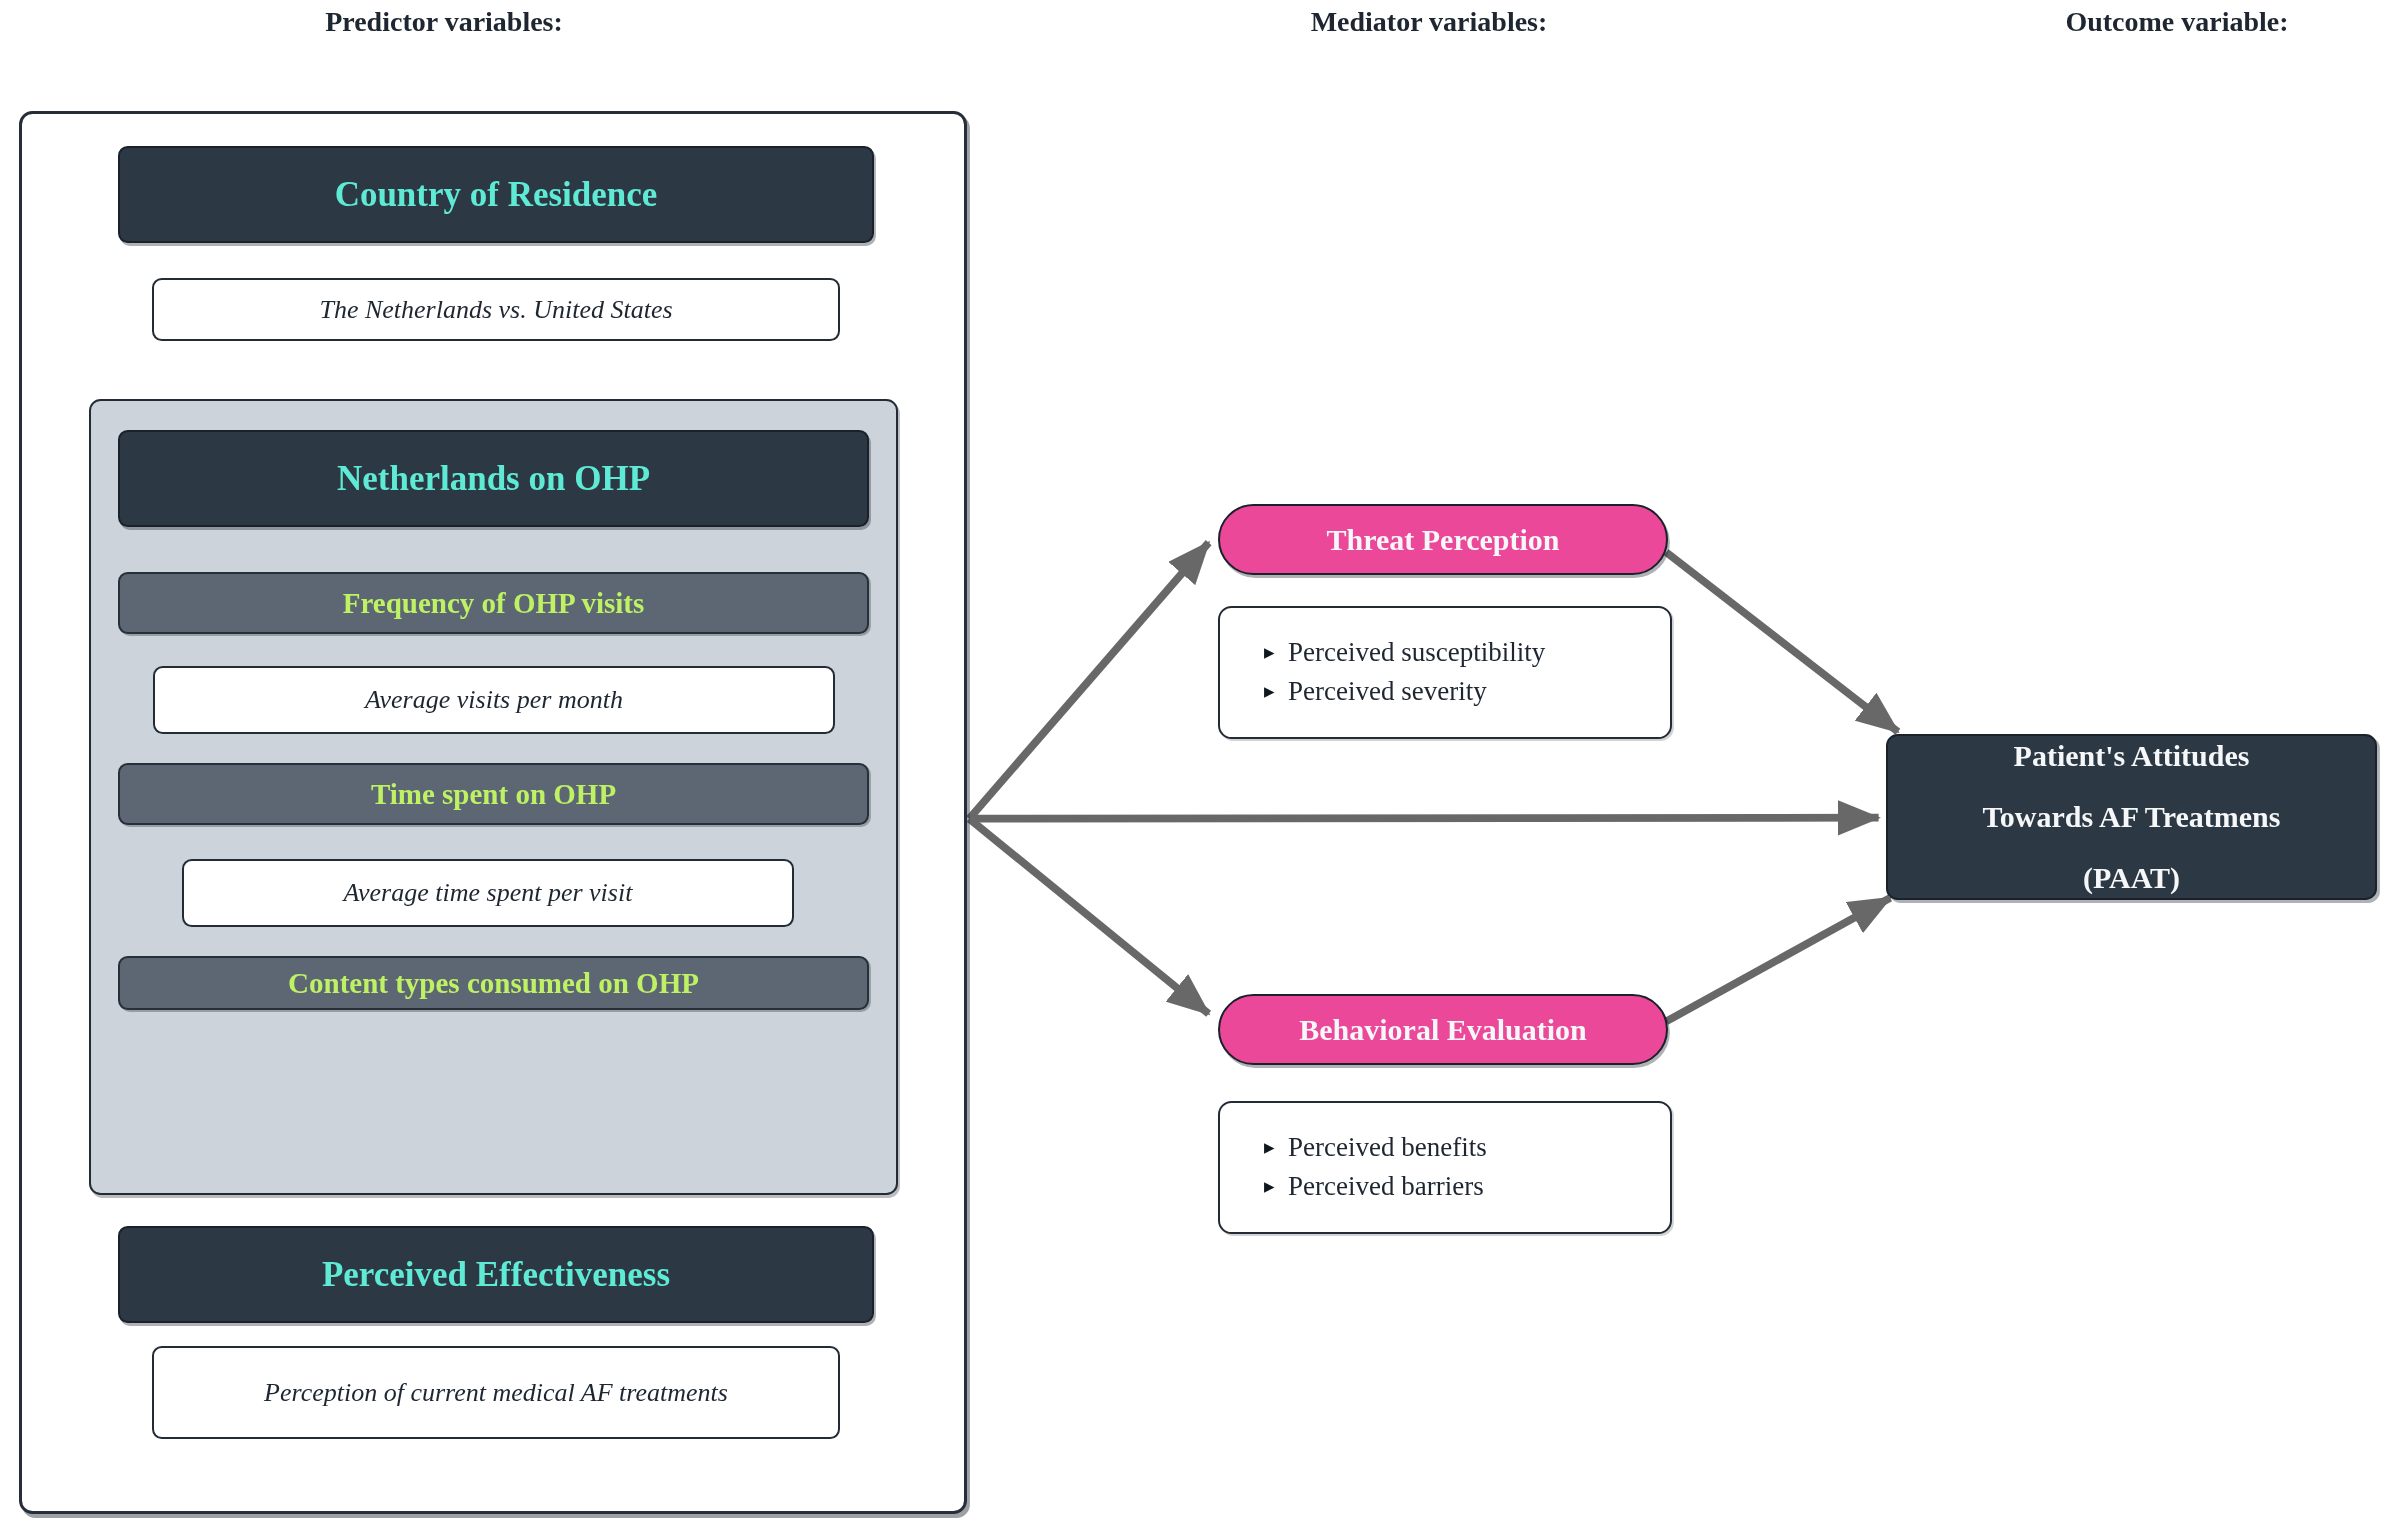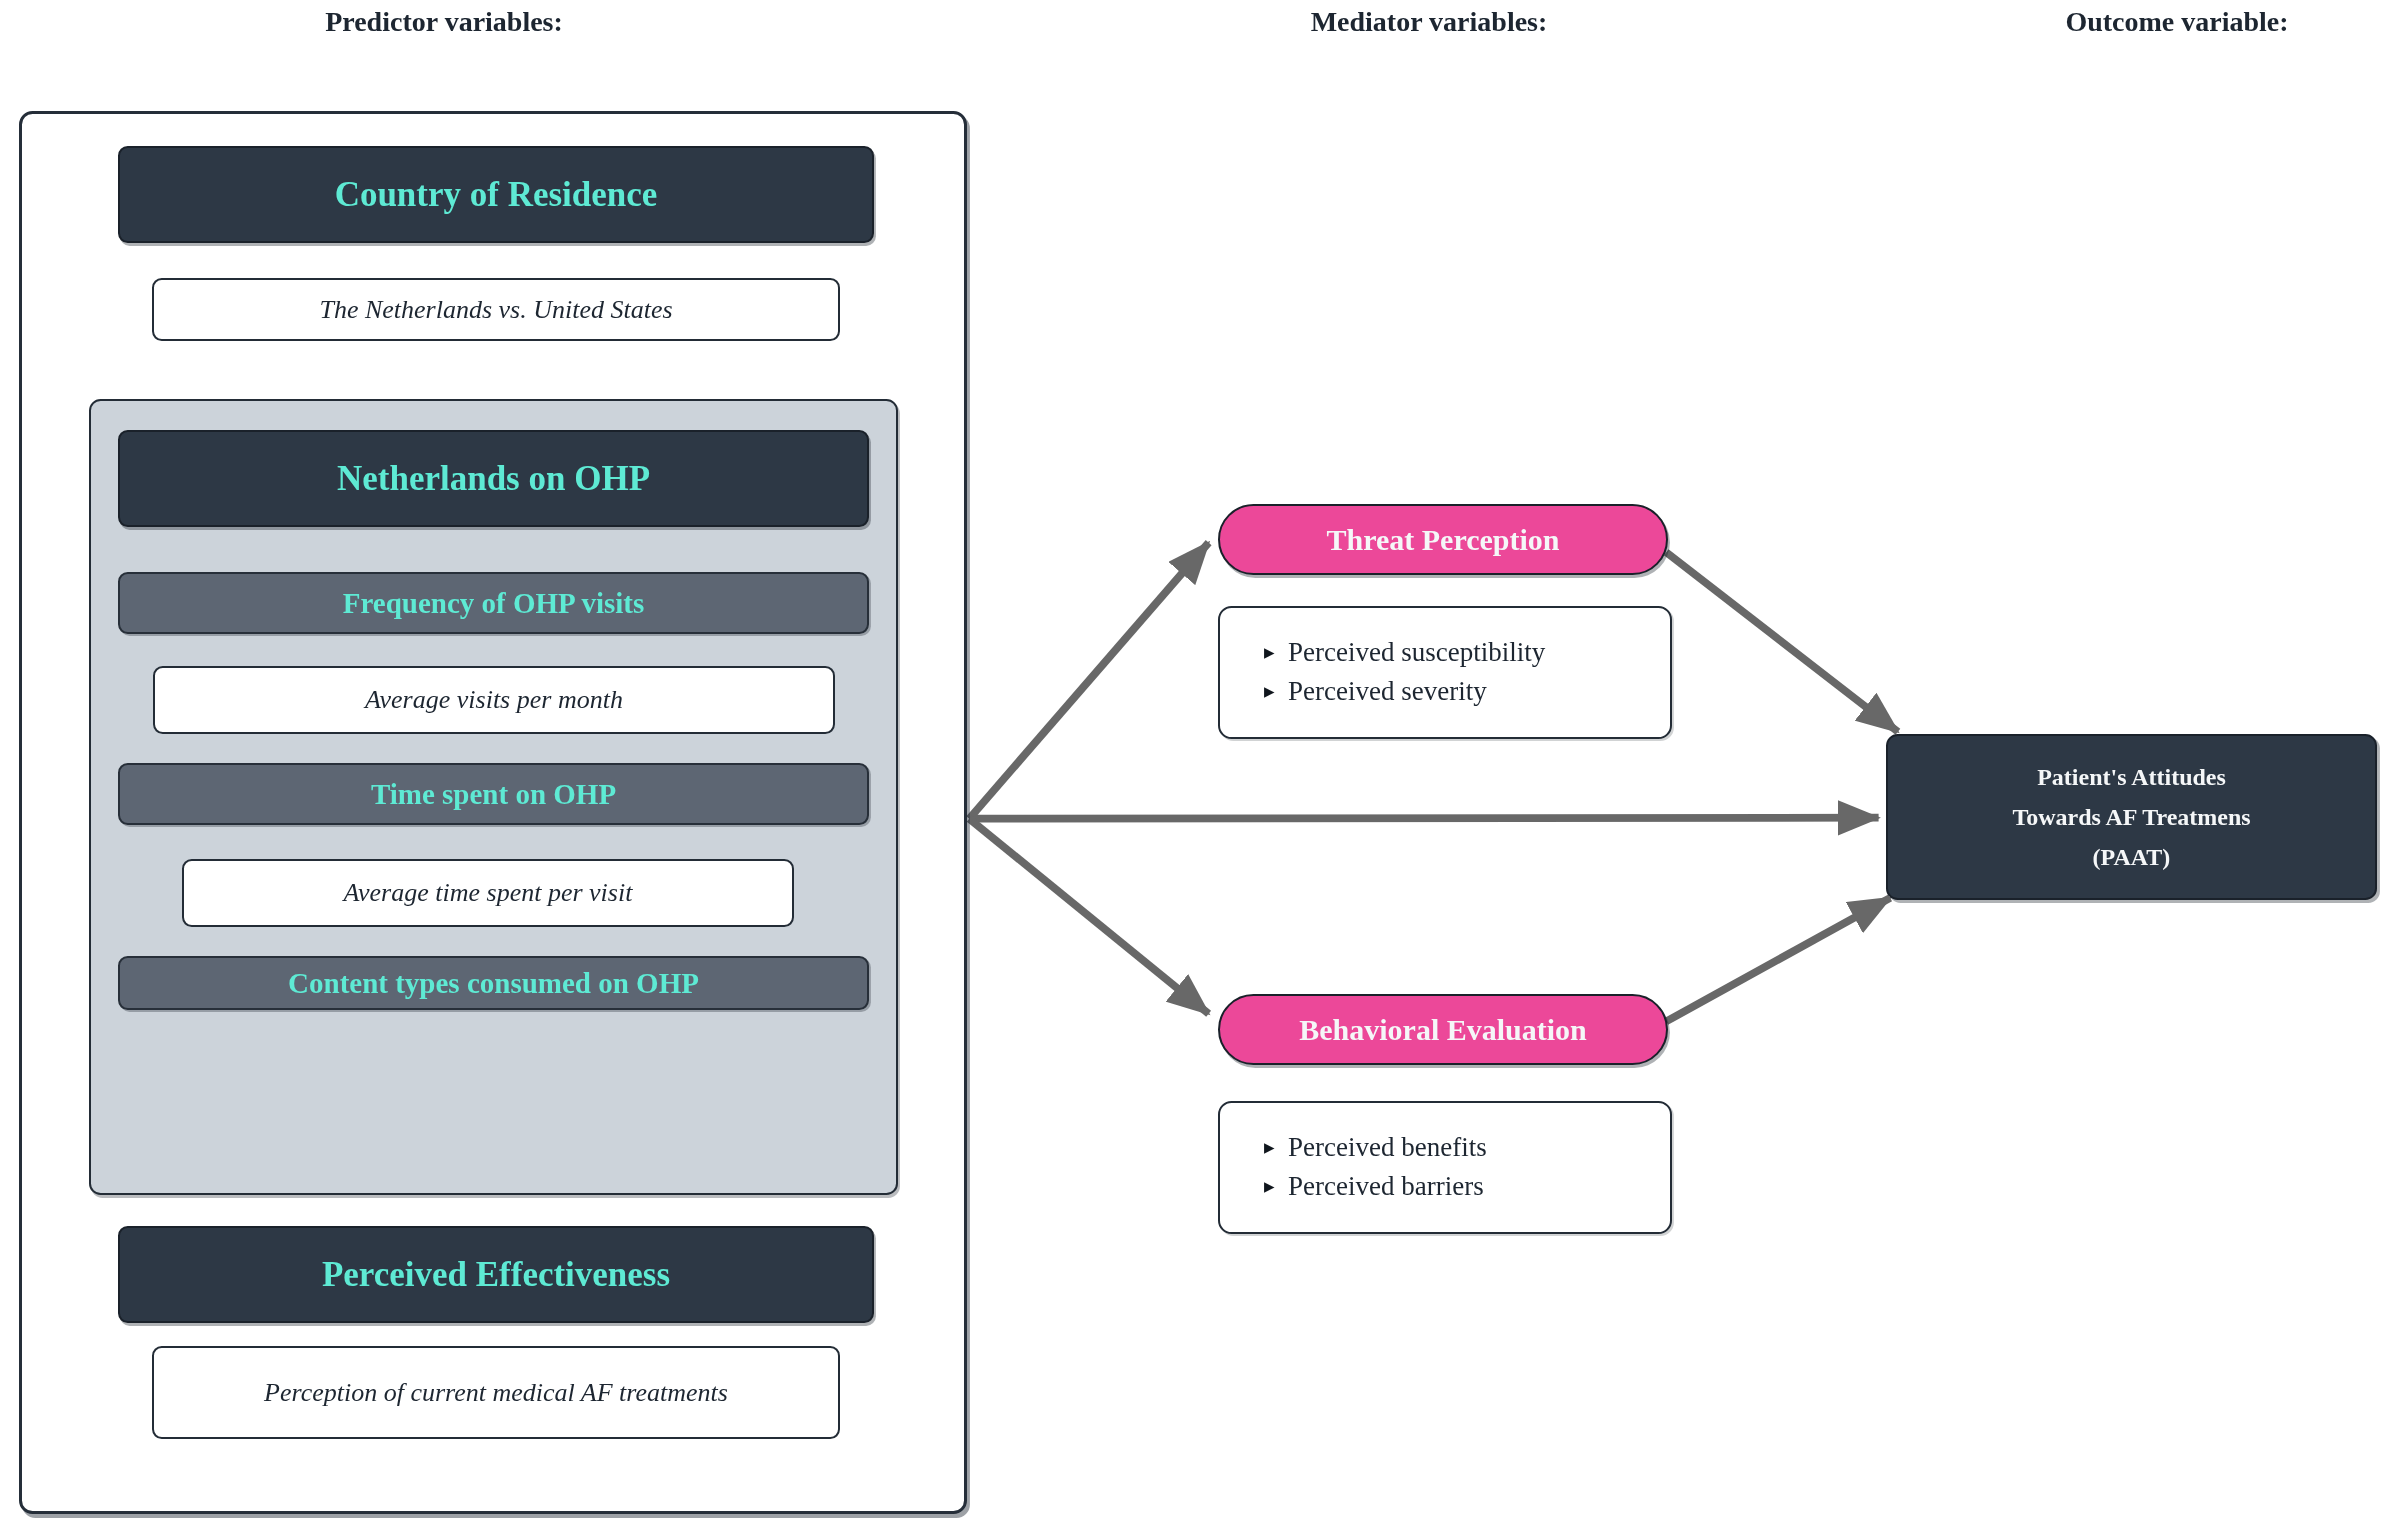"Frequency of OHP visits" .gray-box { color: #5eead4 -> #bef264 }
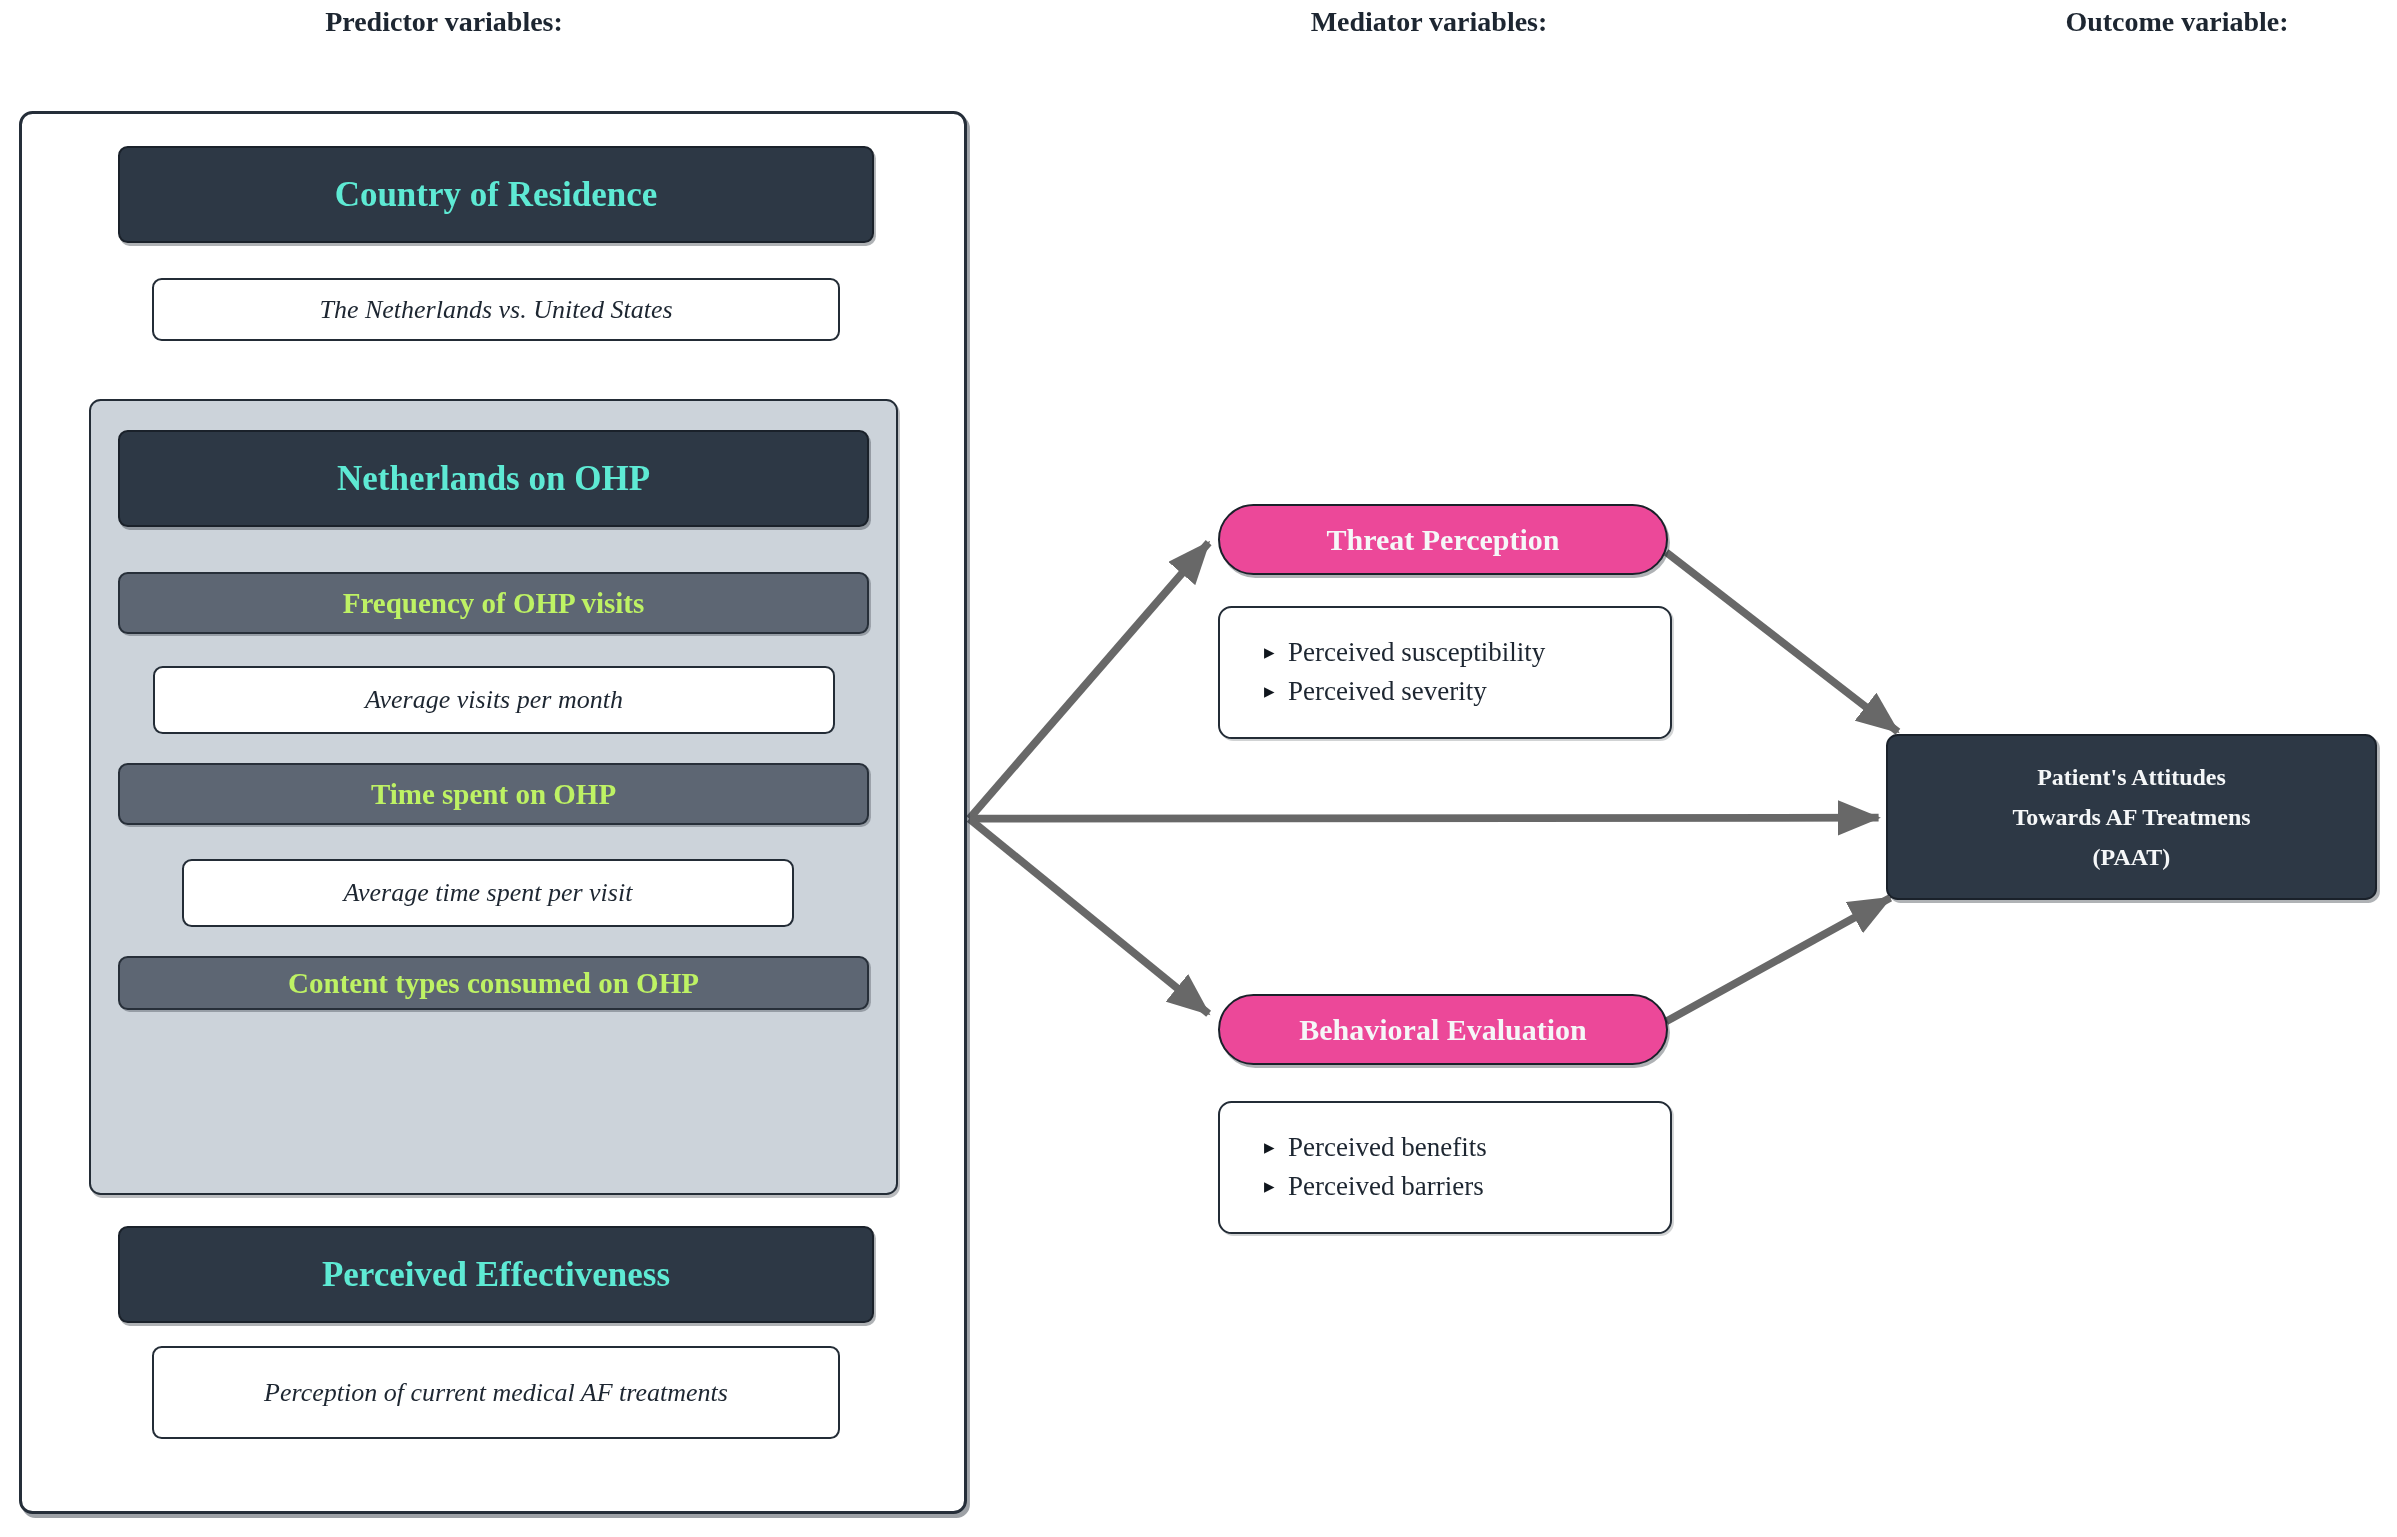"Patient's Attitudes" .outcome-box { font-size: 24px -> 30px; justify-content: none -> space-between }
